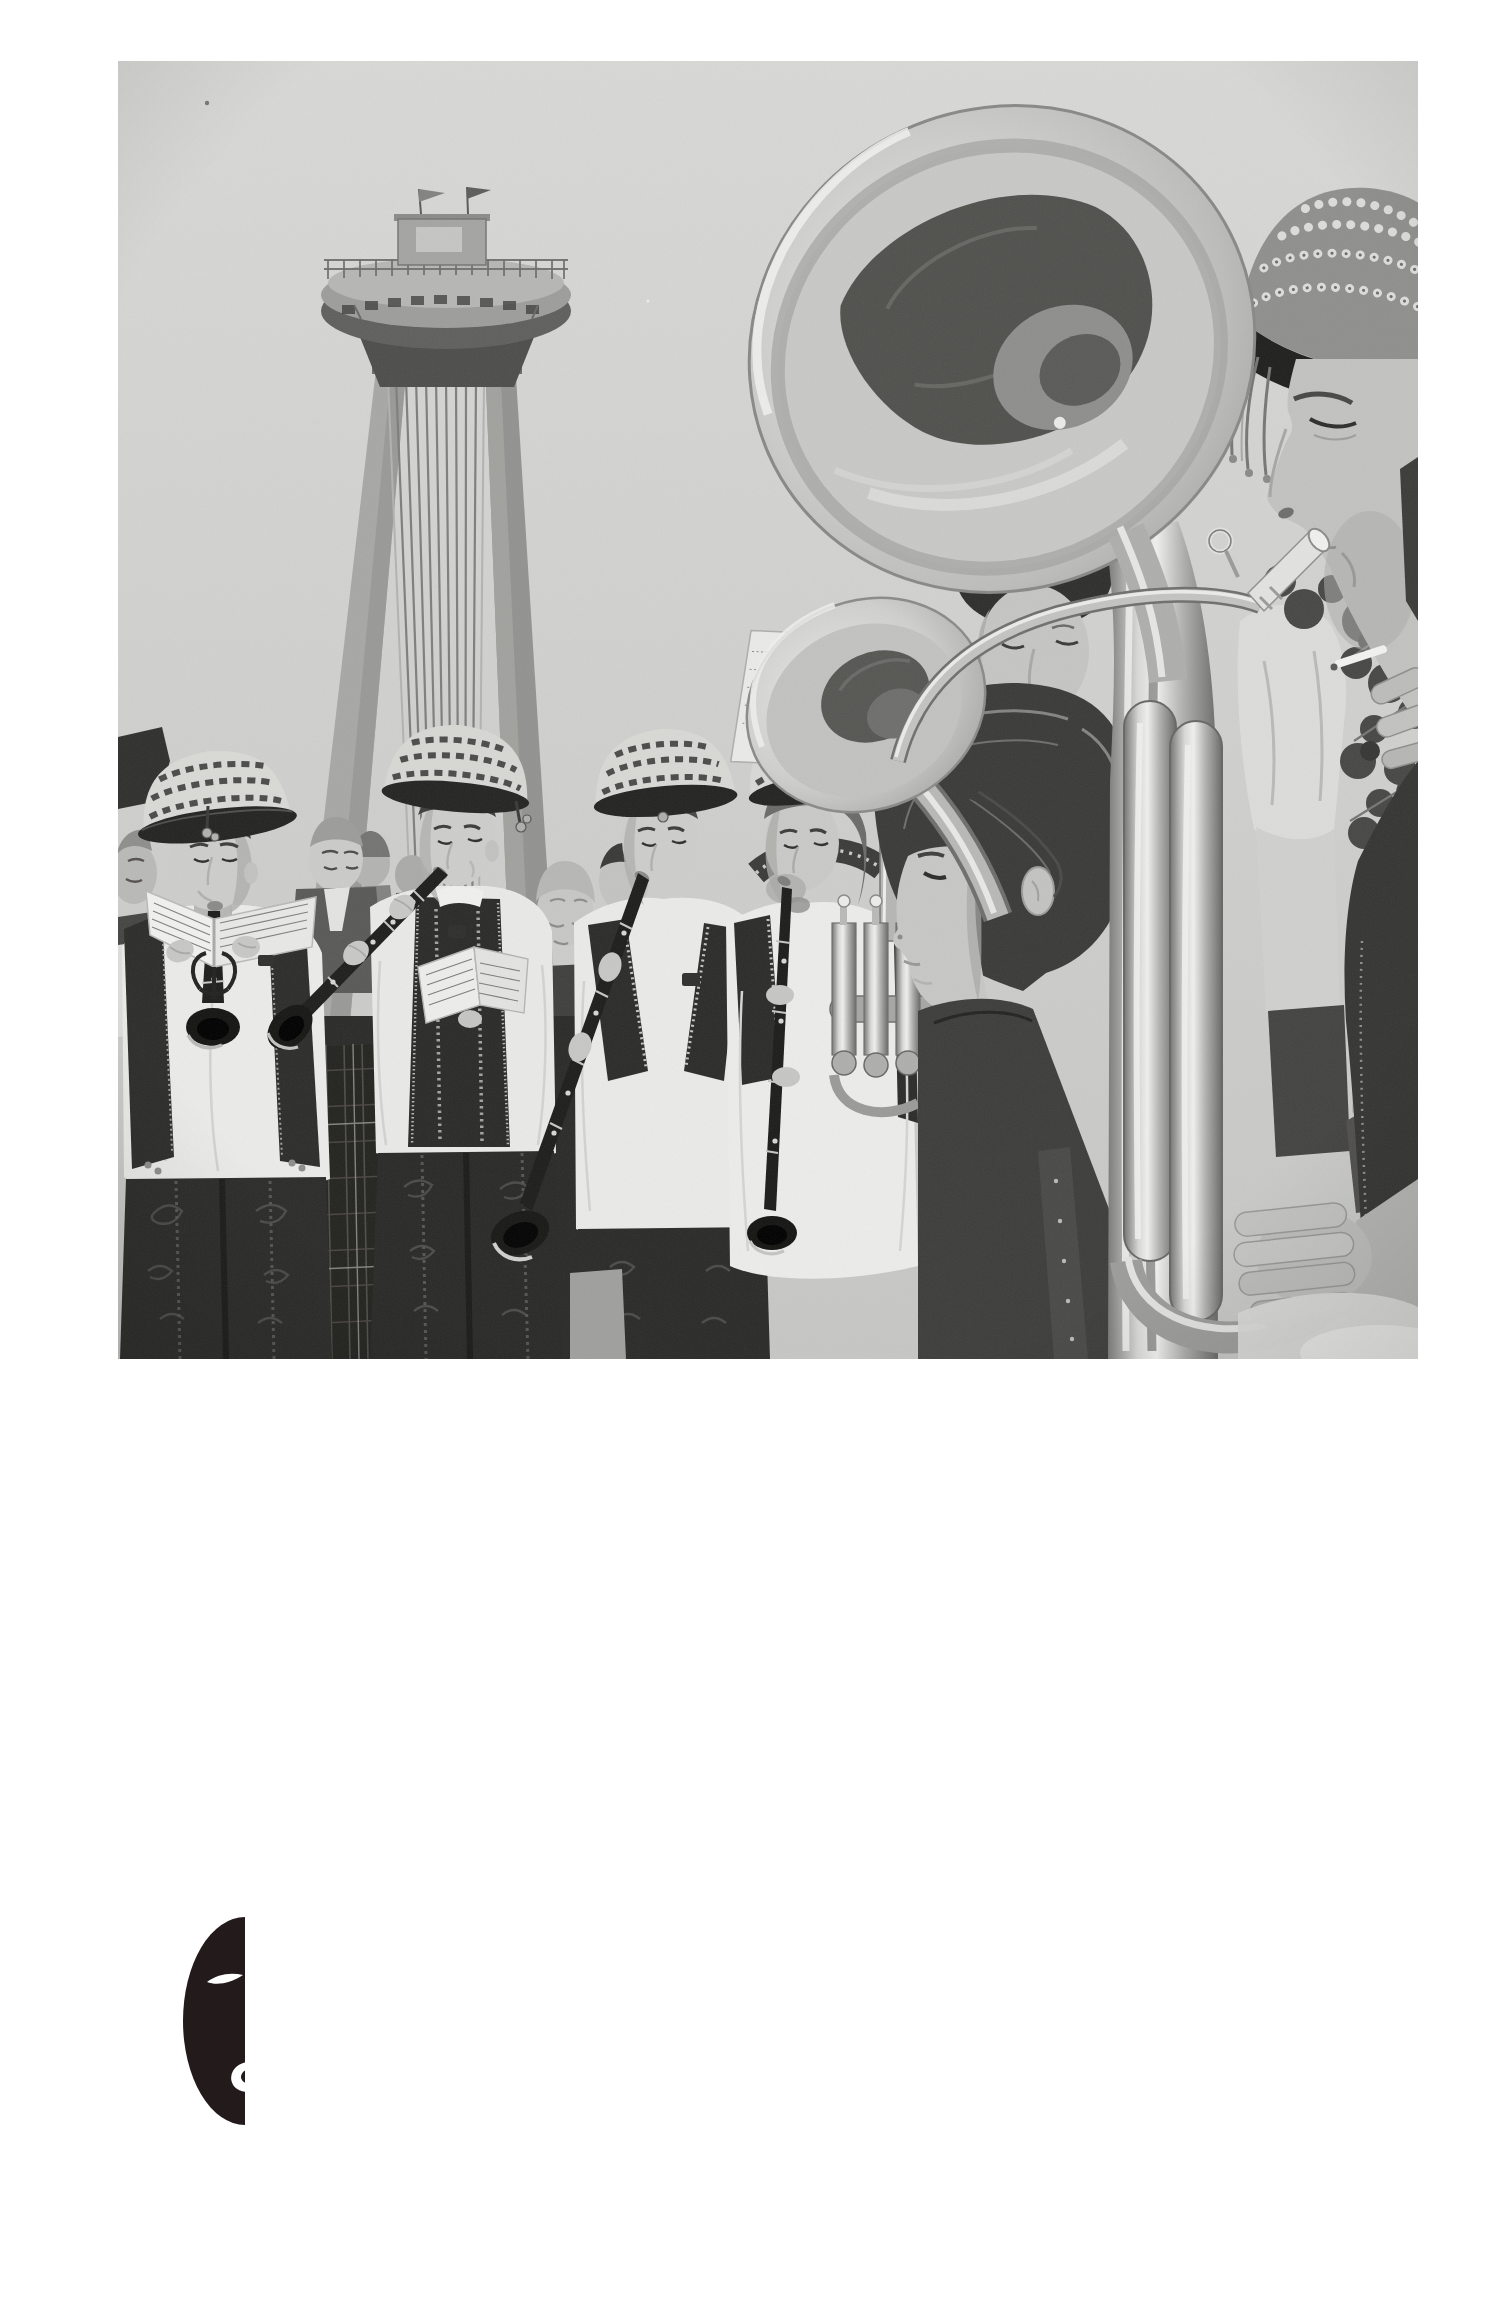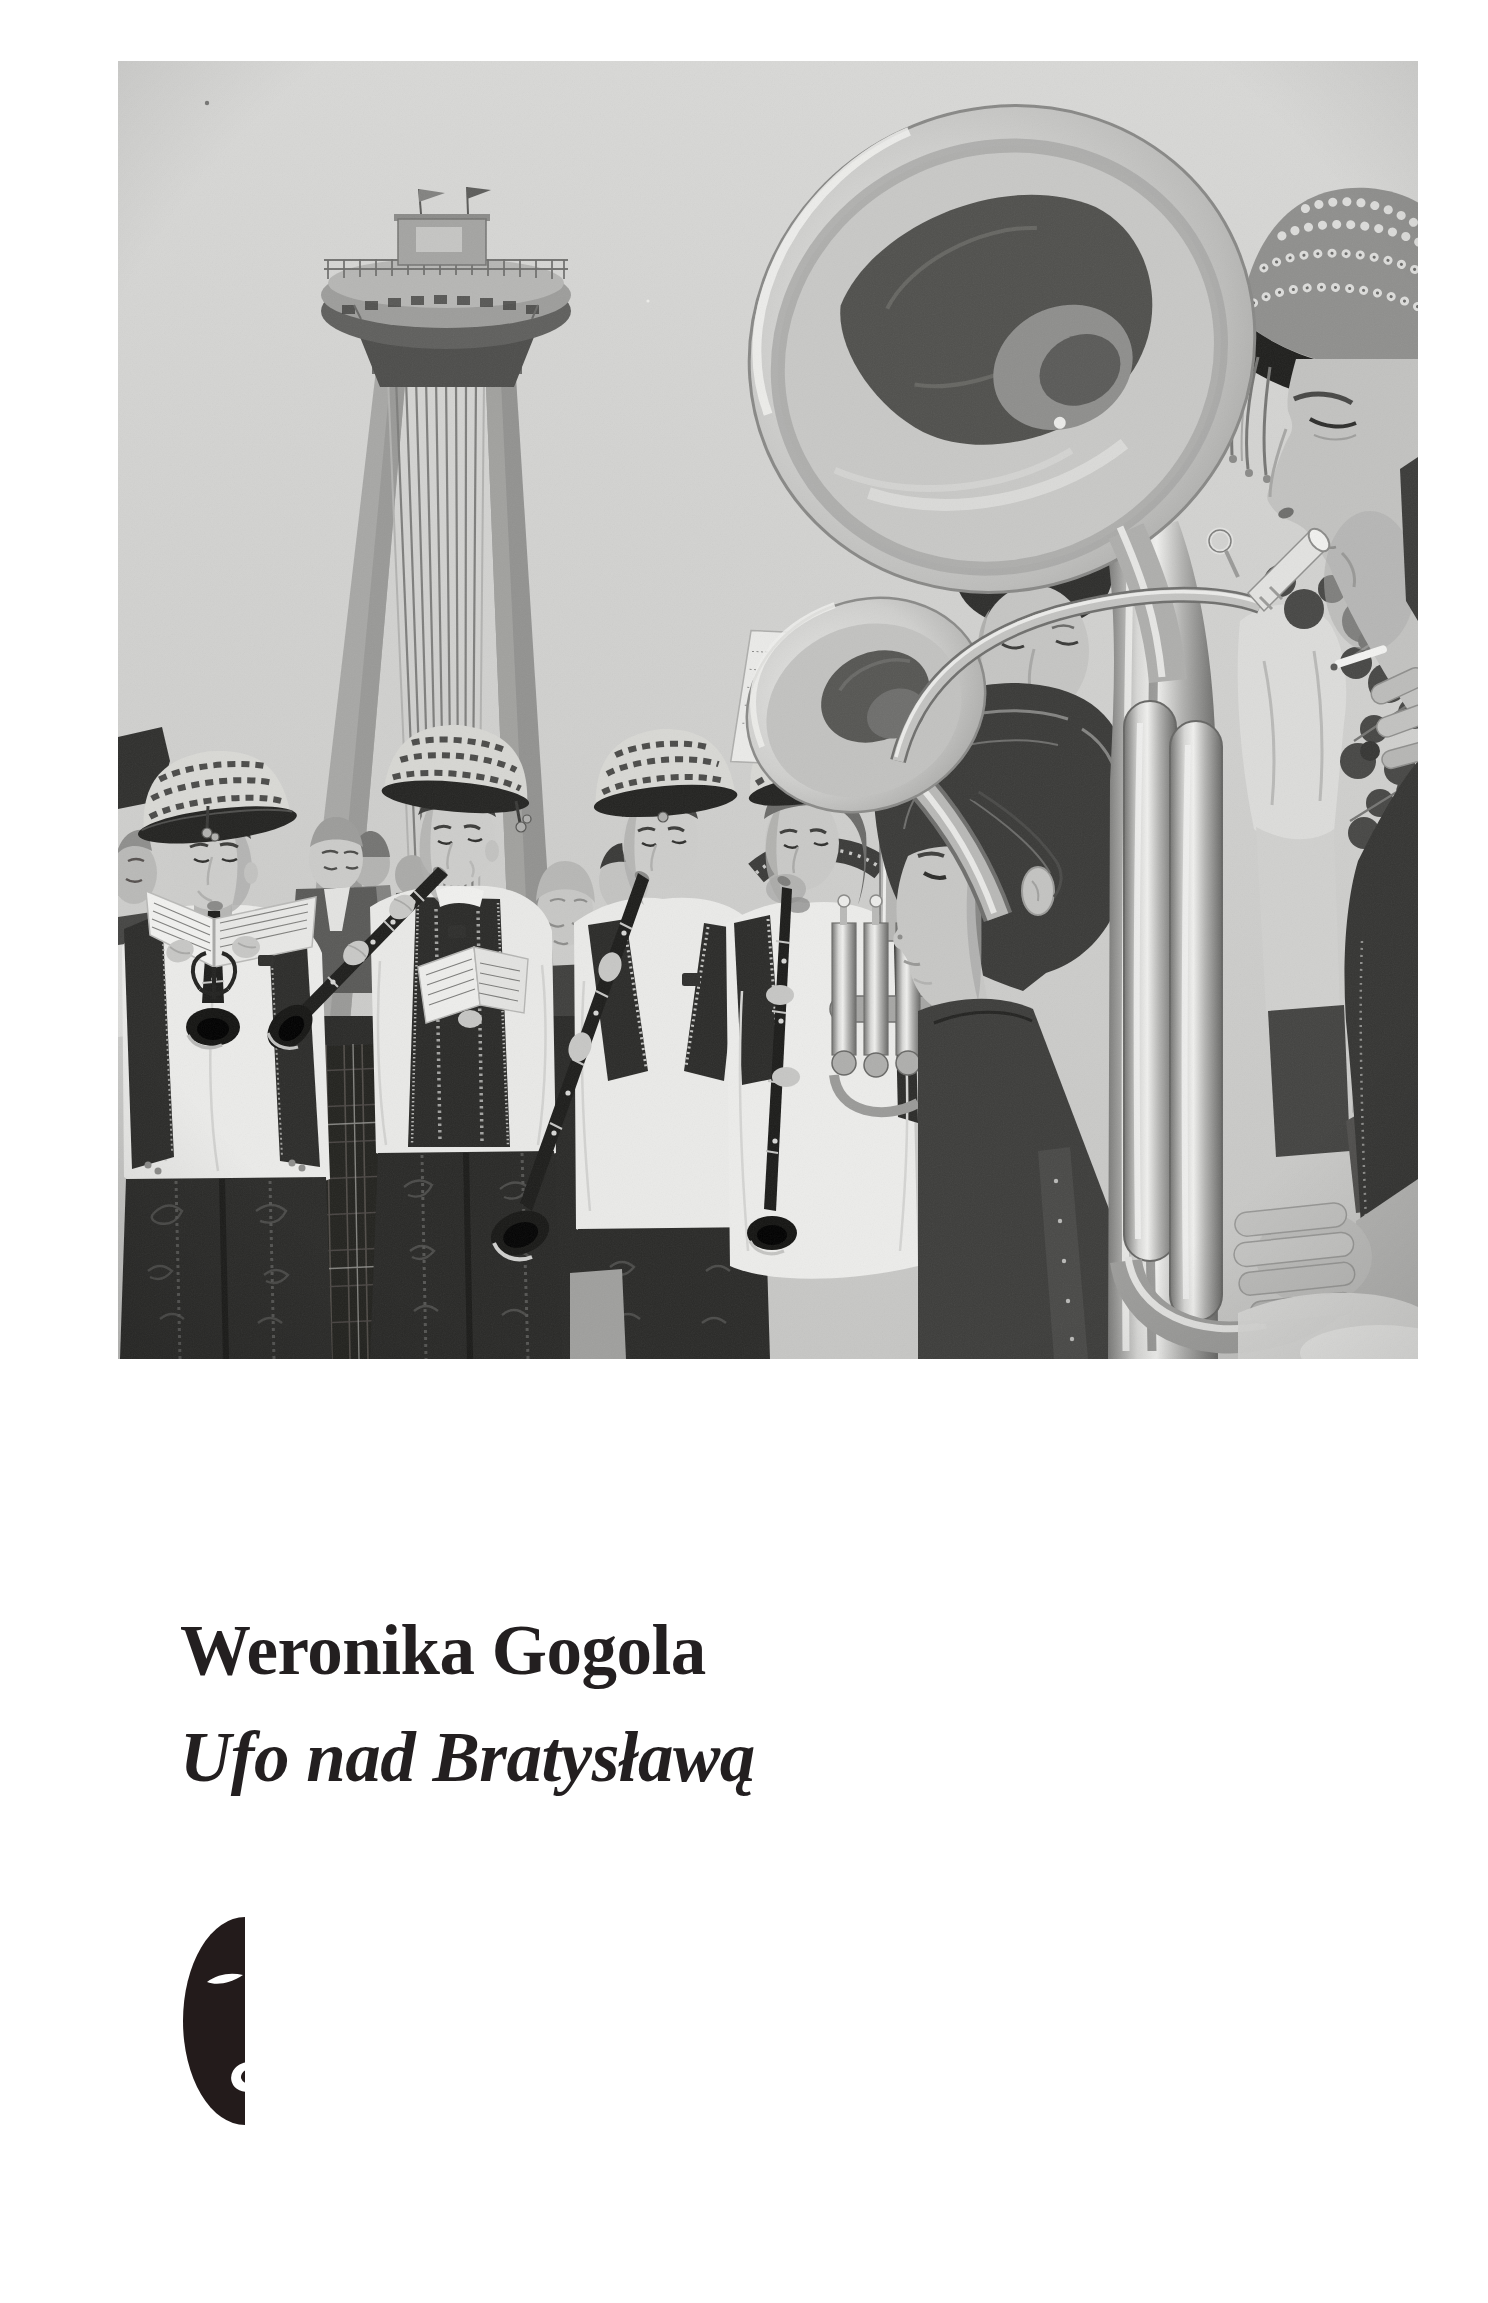"Weronika Gogola" h1.author { html: <h1>Weronika Gogola</h1> -> none }
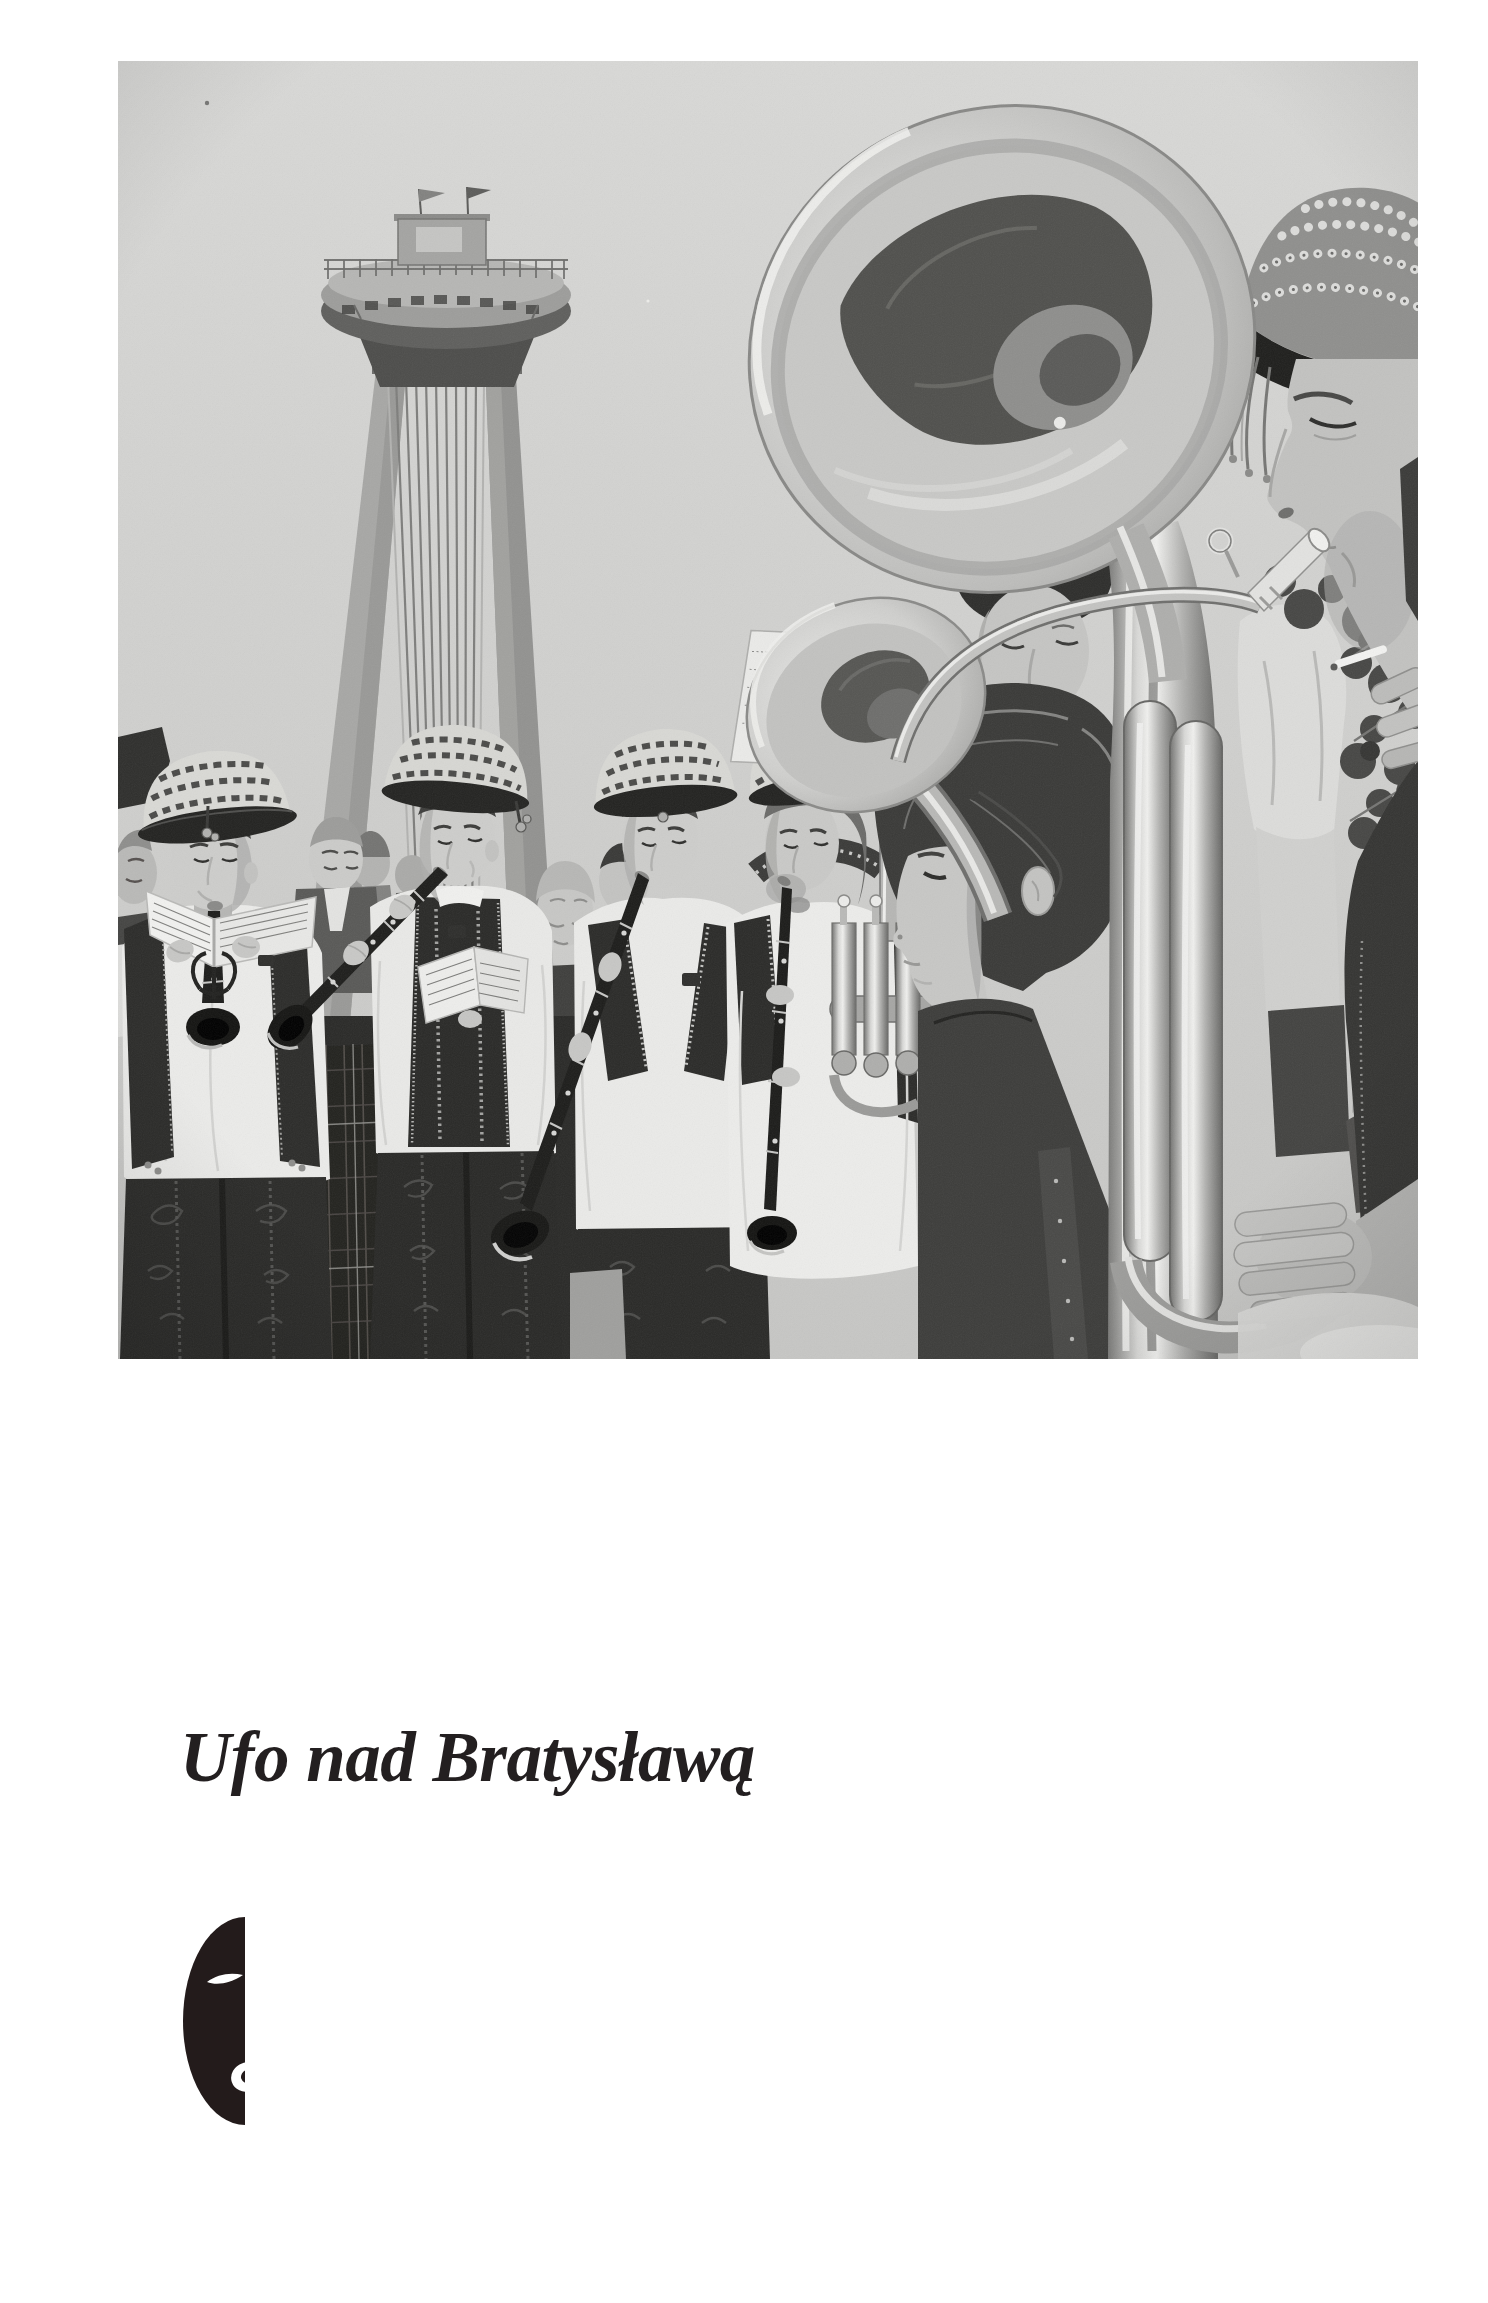"Ufo nad Bratysławą" h2.title { html: <h2>Ufo nad Bratysławą</h2> -> none }
